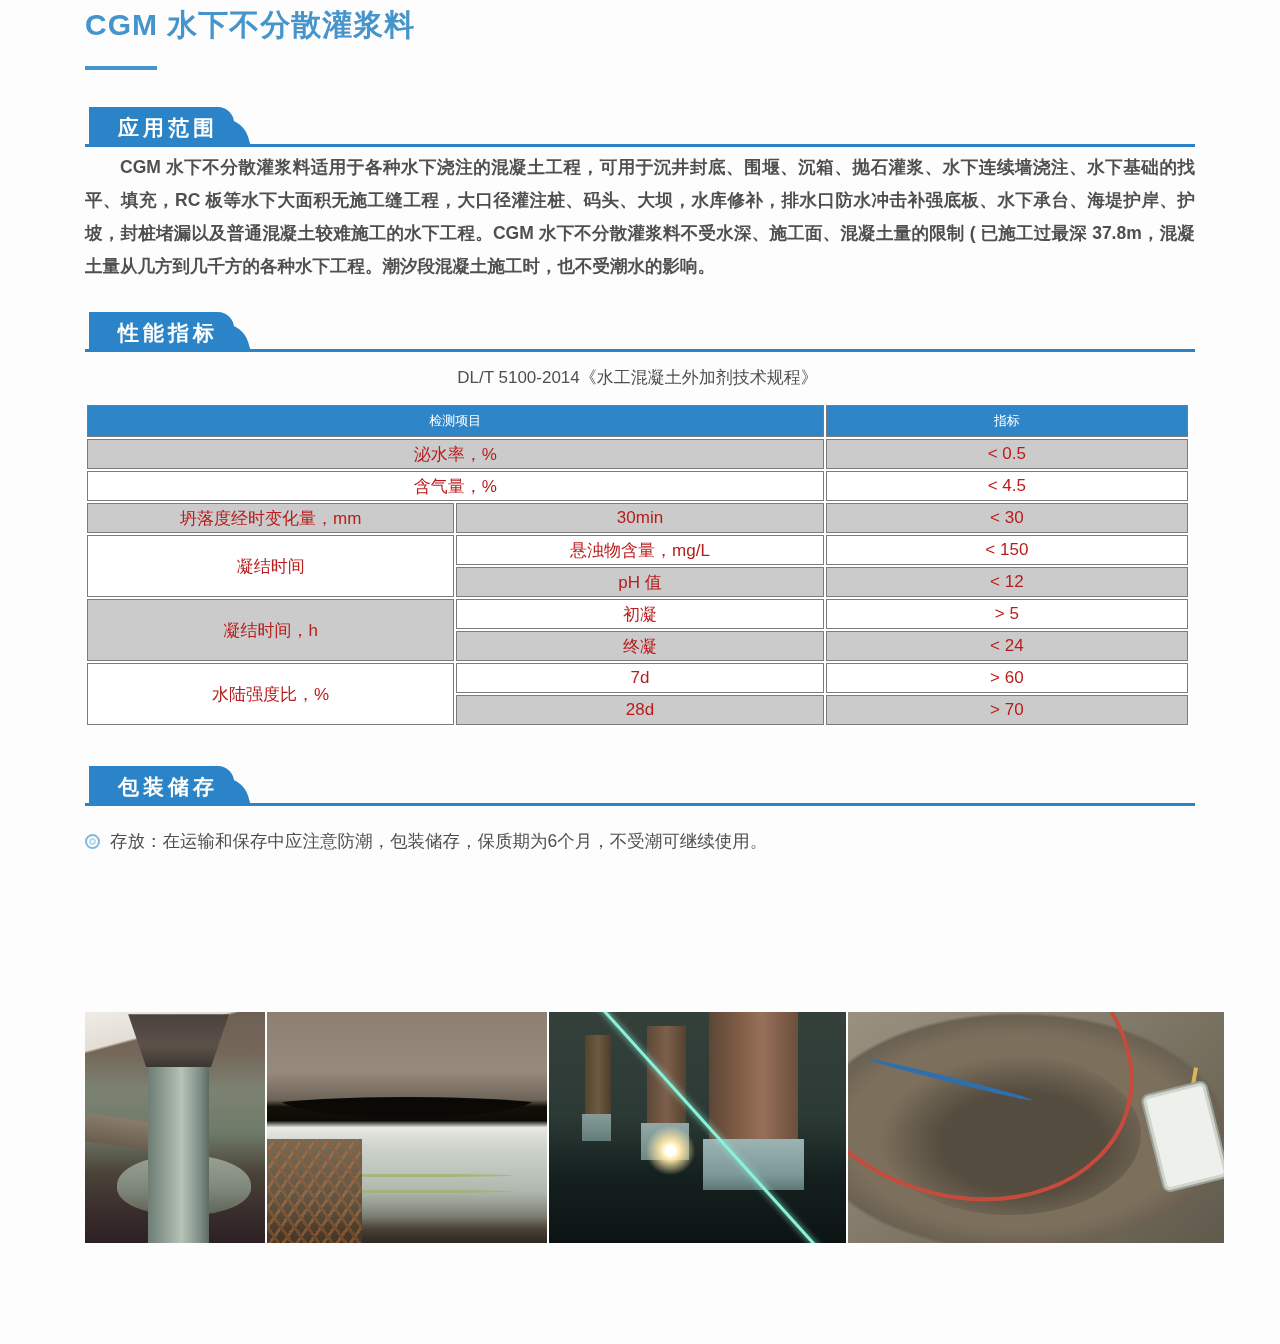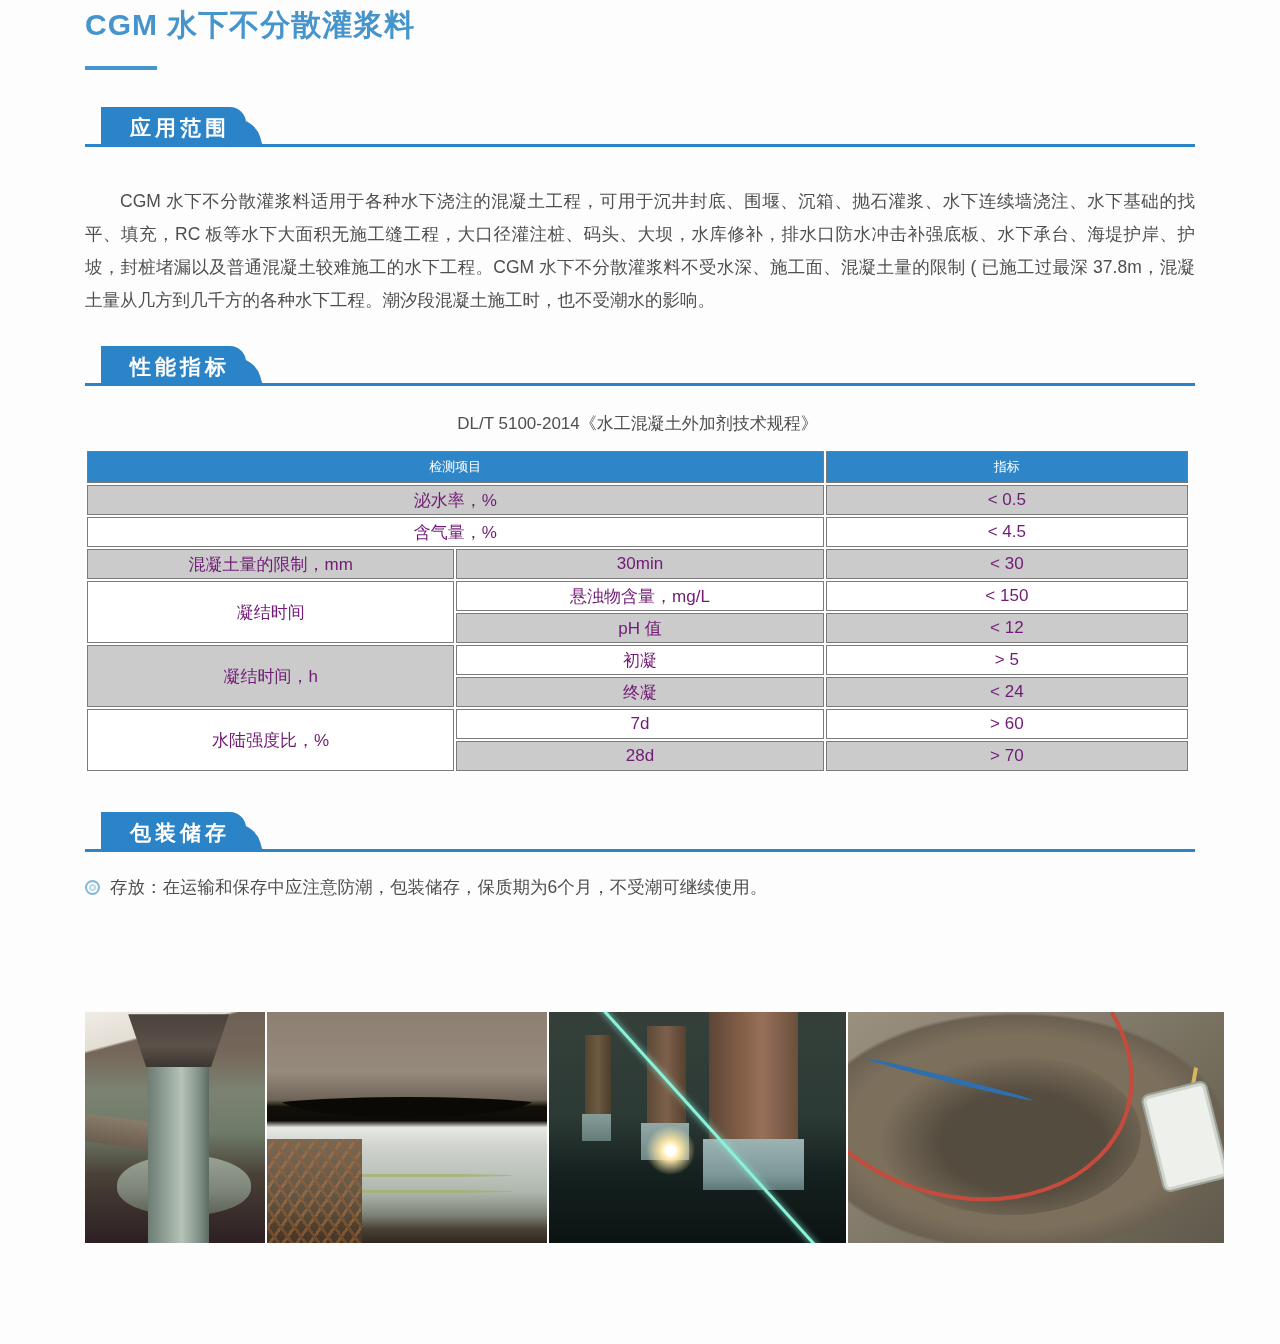"应用范围" .sec-h .tab { left: 16px -> 4px }
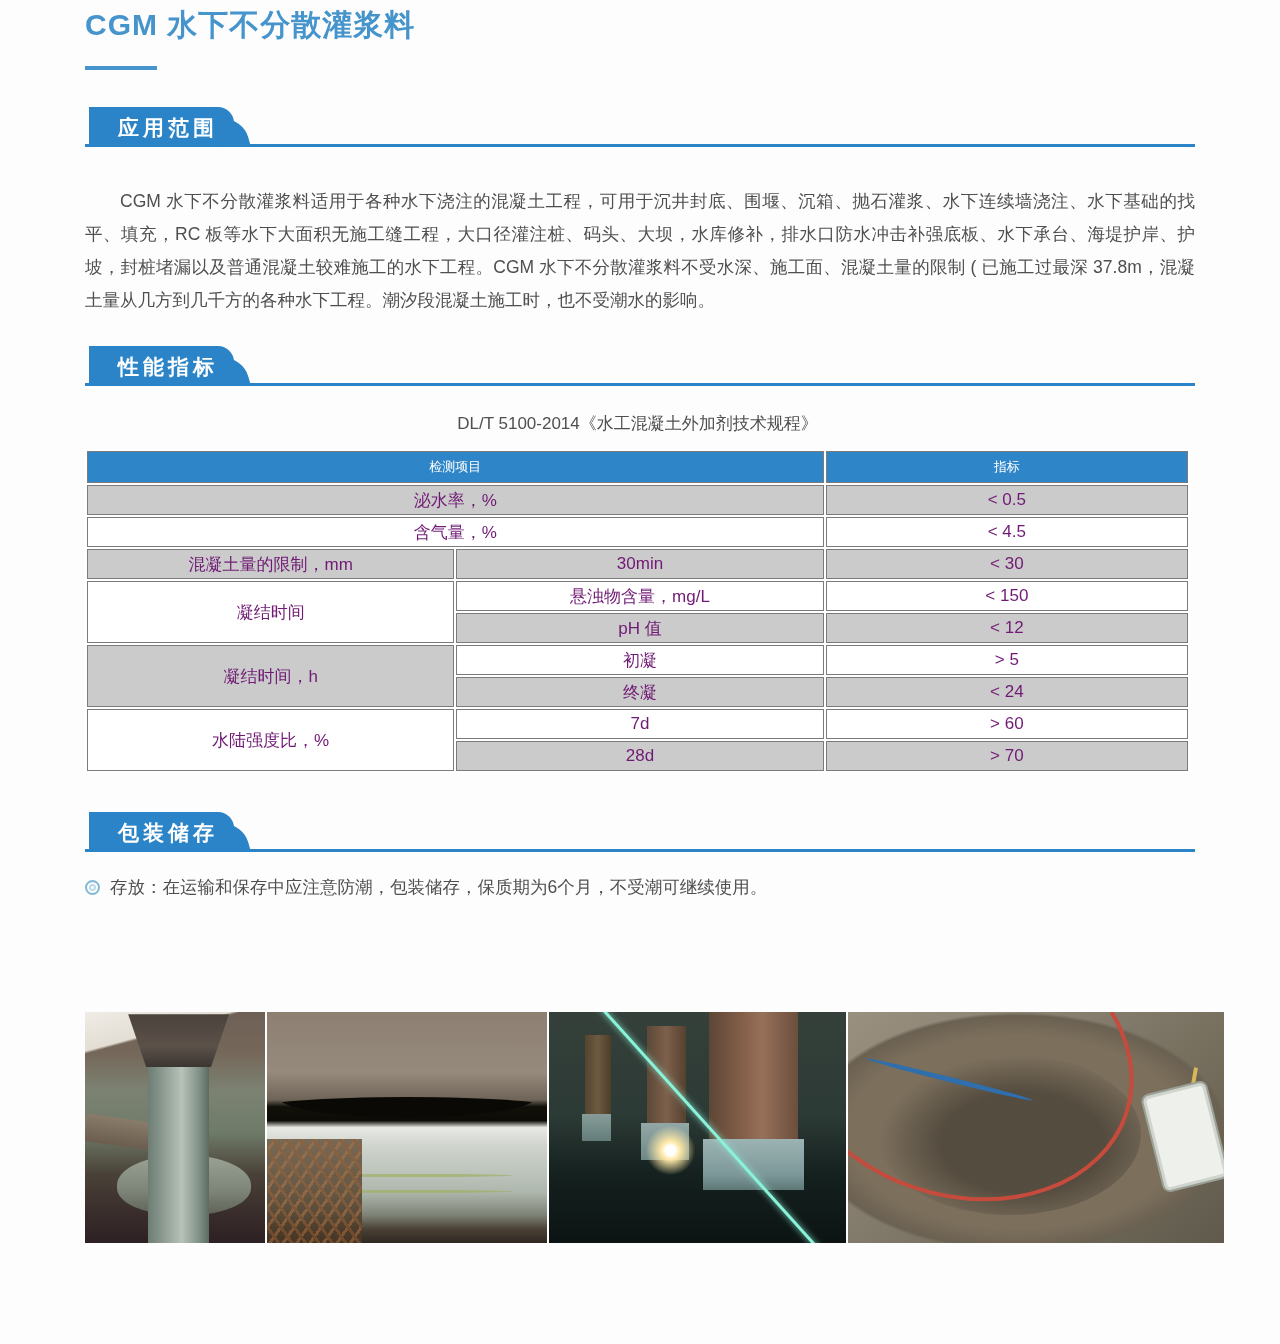"CGM" .app-body { font-weight: none -> bold; margin-top: 38px -> 4px }
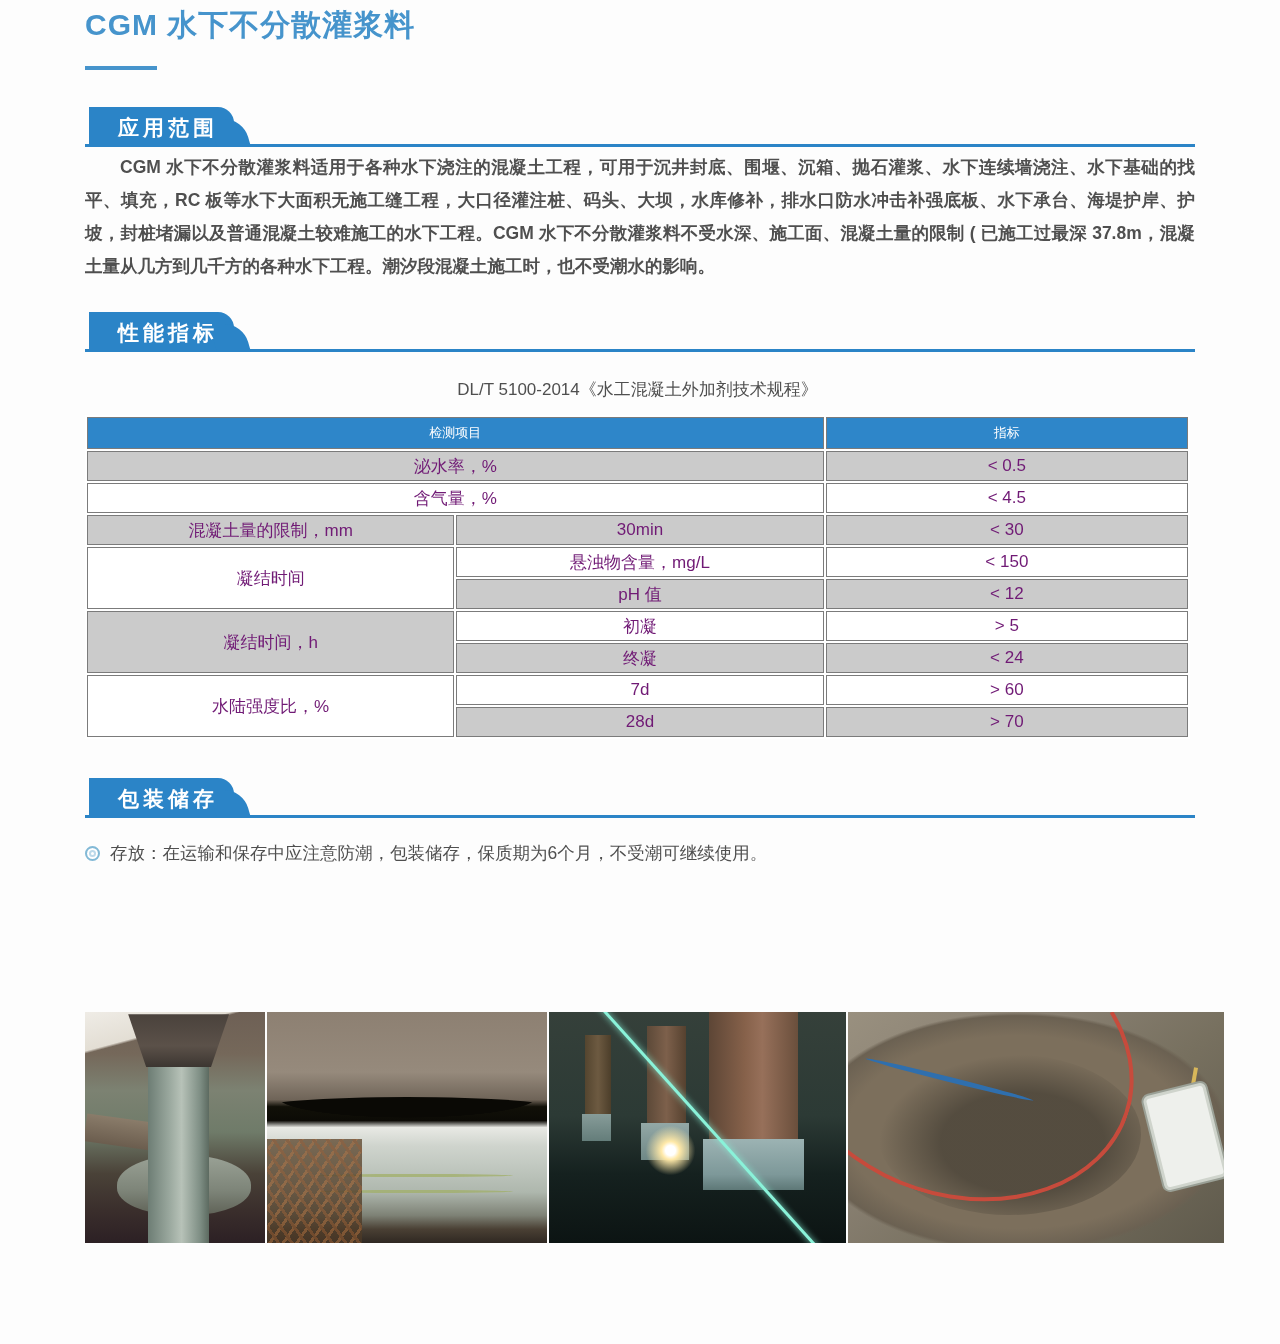"DL/T 5100-2014《水工混凝土外加剂技术规程》" .std-caption { margin-top: 26px -> 14px }
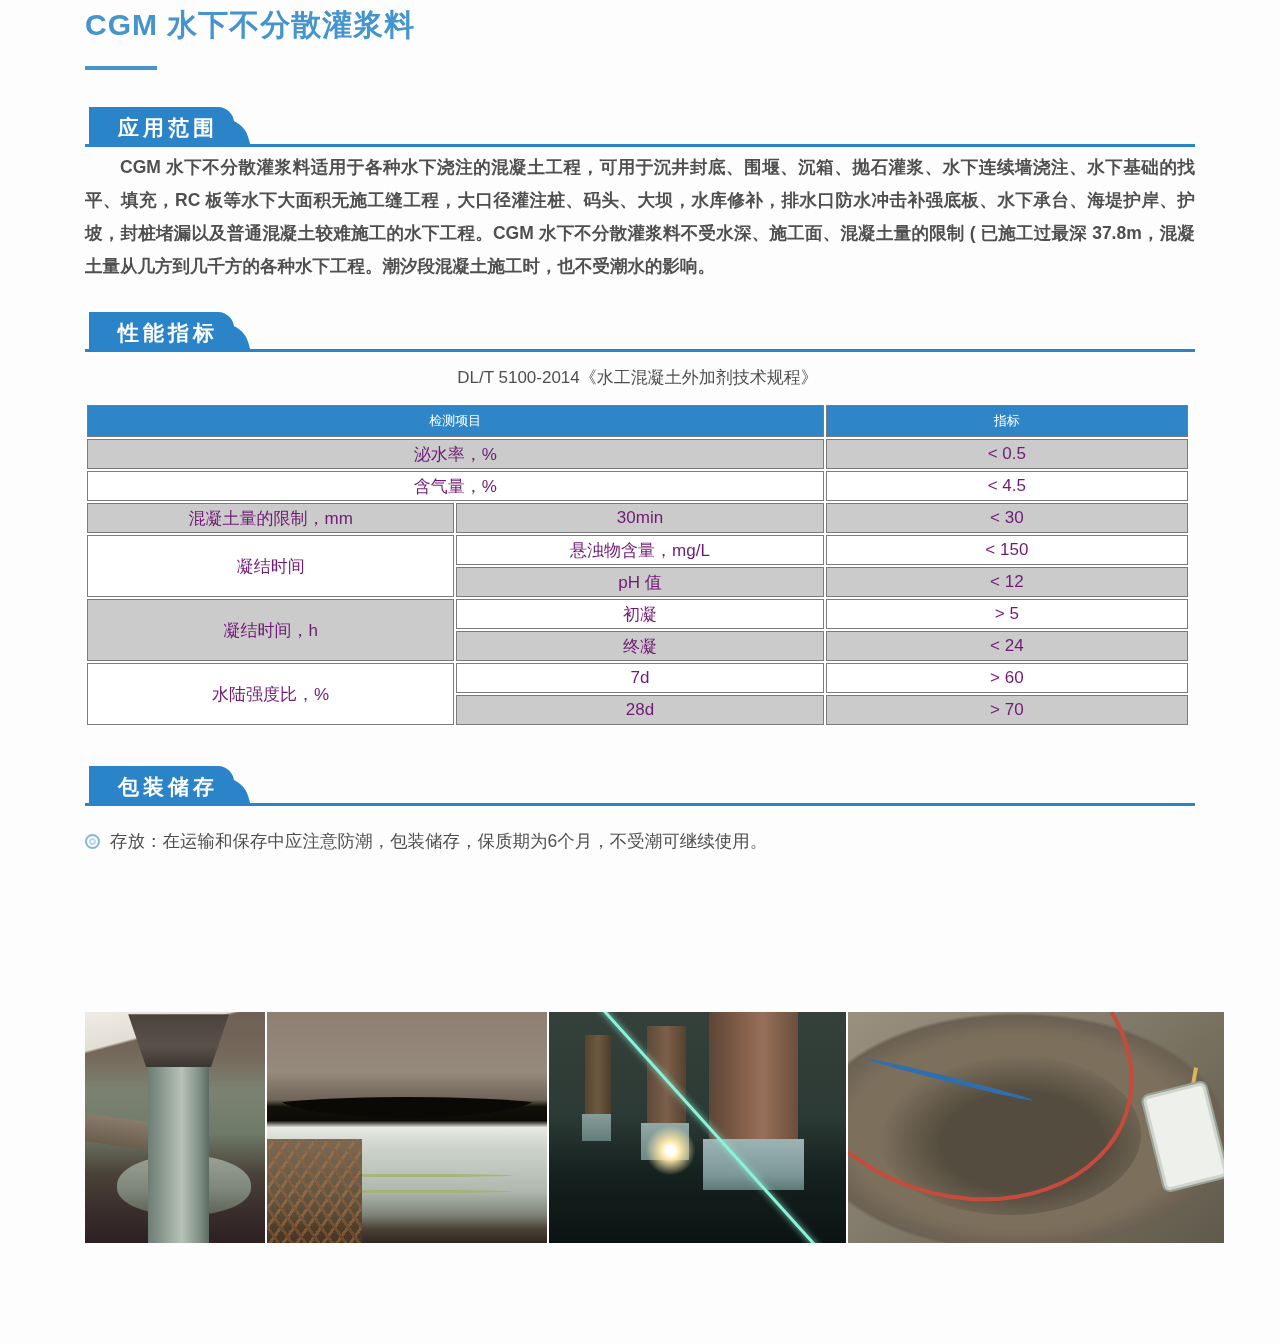"泌水率，%" table.spec th,table.spec td { color: #701a75 -> #b91c1c }
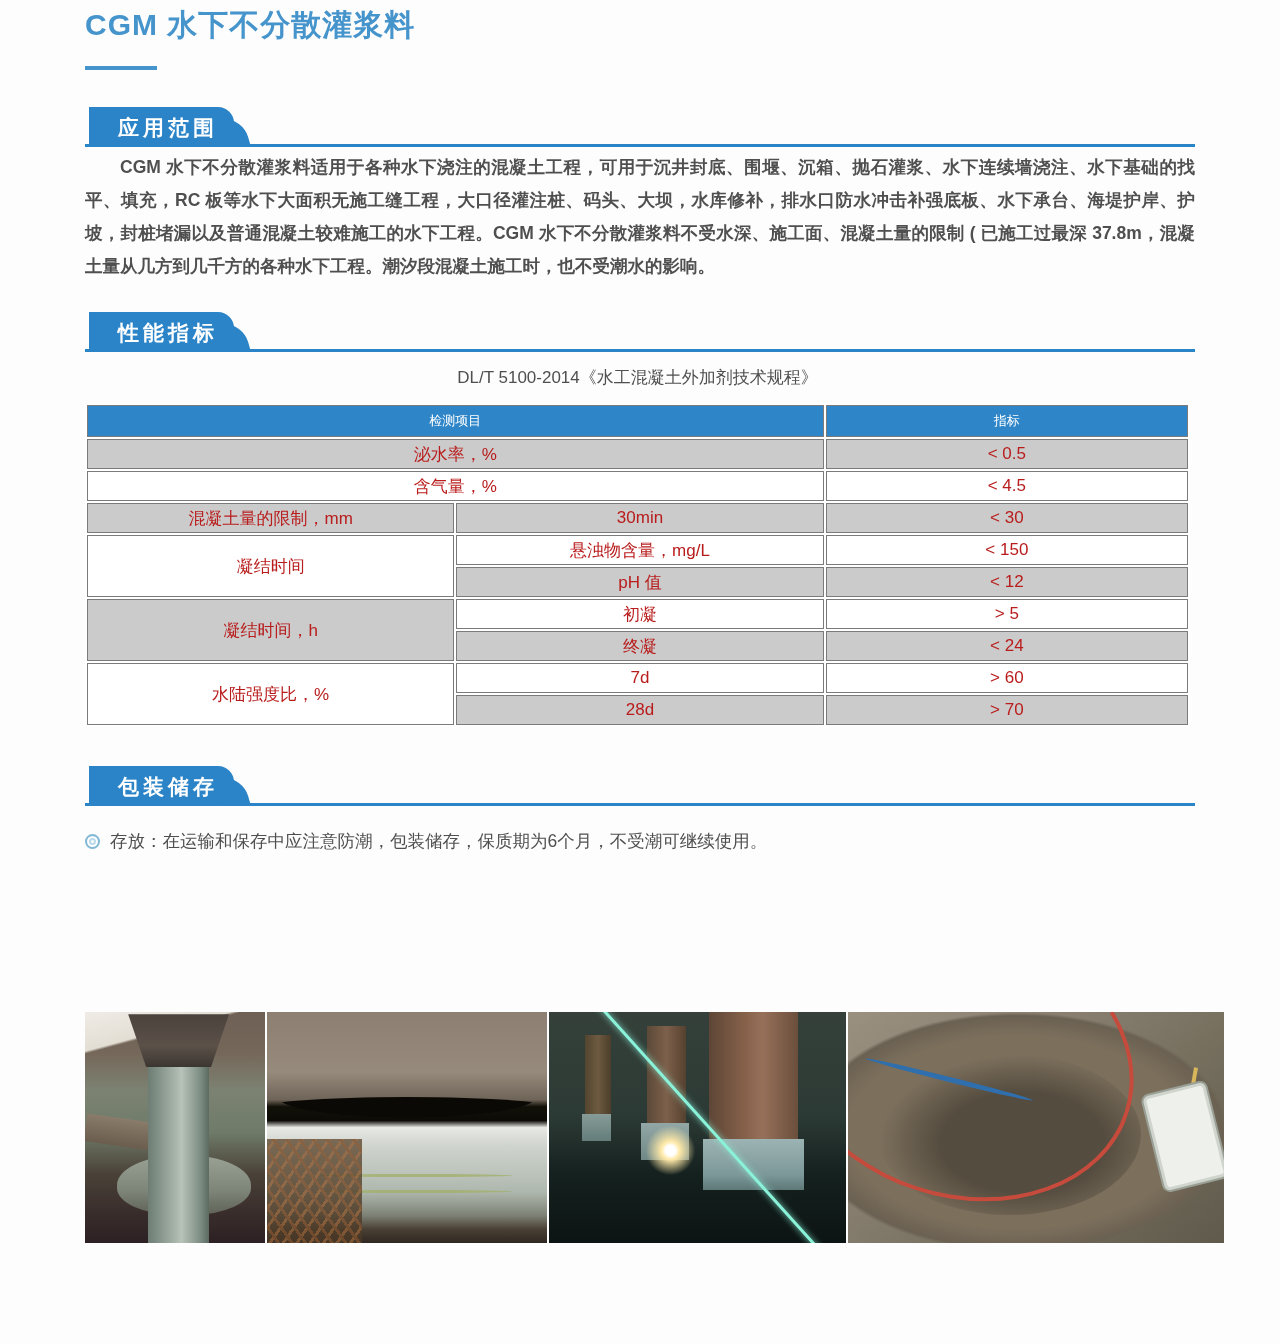"混凝土量的限制，mm" td.g { text: 混凝土量的限制 -> 坍落度经时变化量 }
